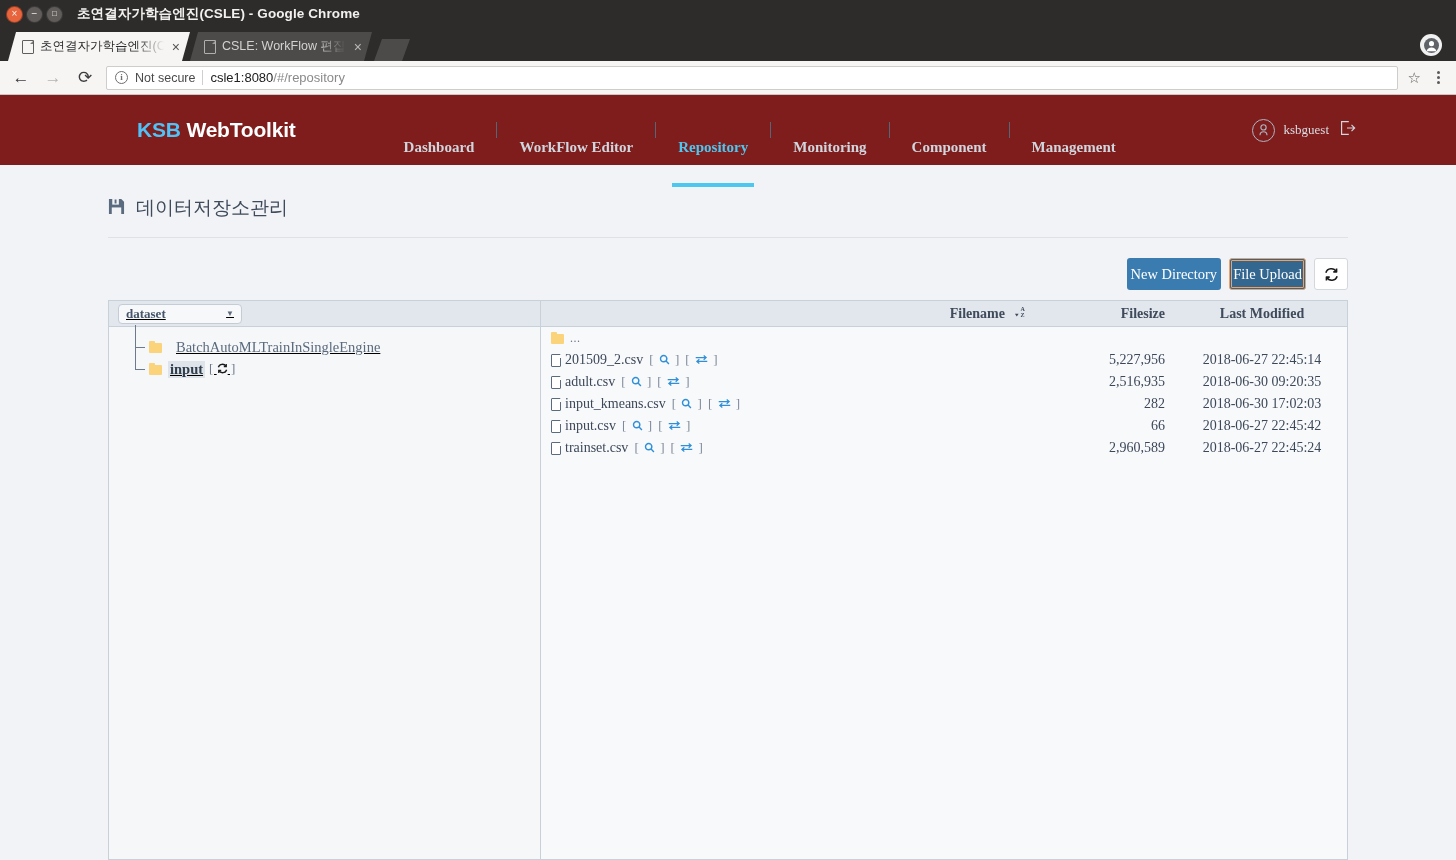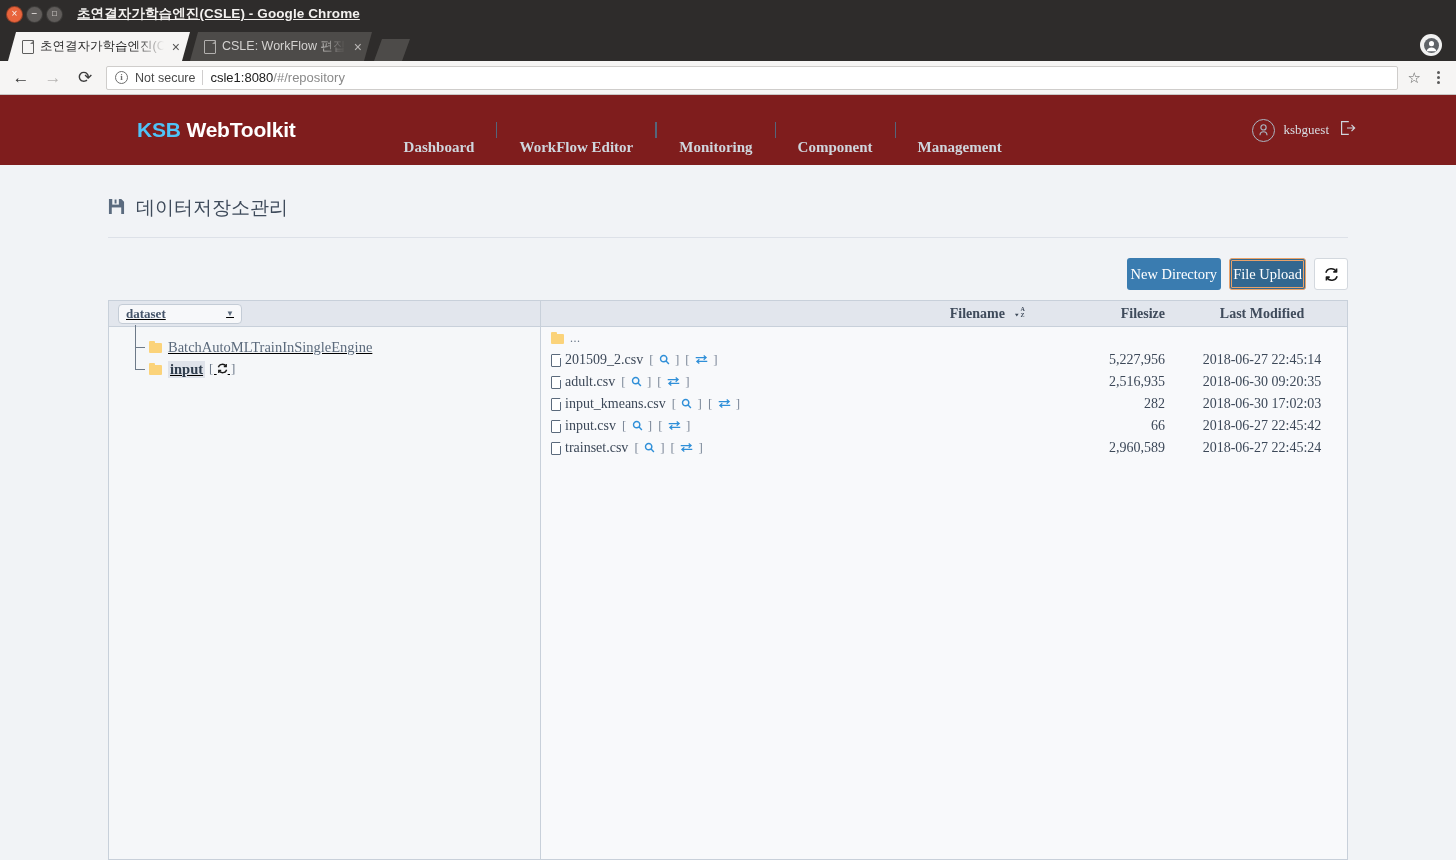"초연결자가학습엔진(CSLE) - Google Chrome" .wtitle { text-decoration: underline -> none }
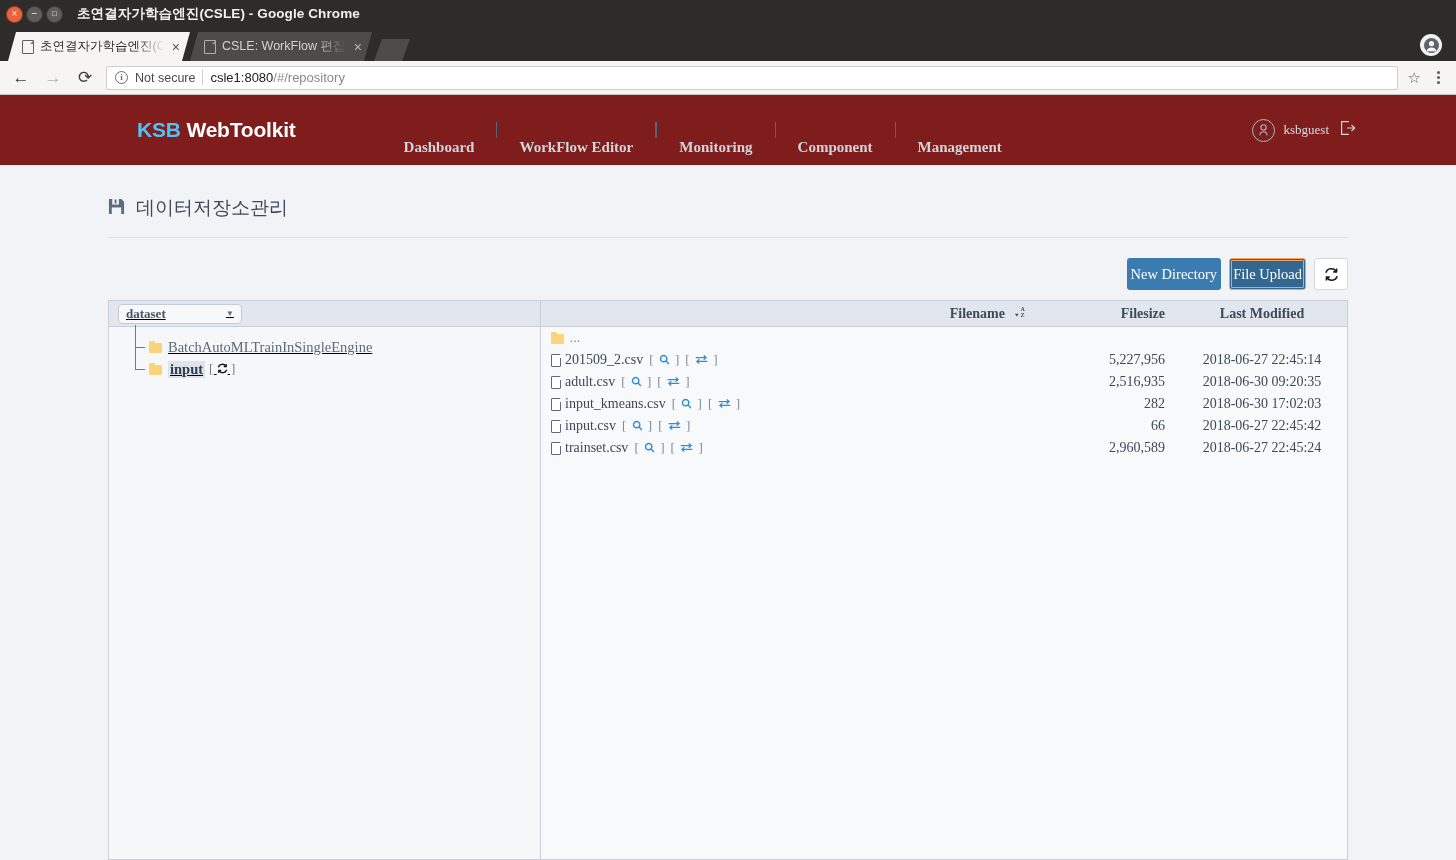"Repository" a.navlink { html: none -> <a>Repository</a> }
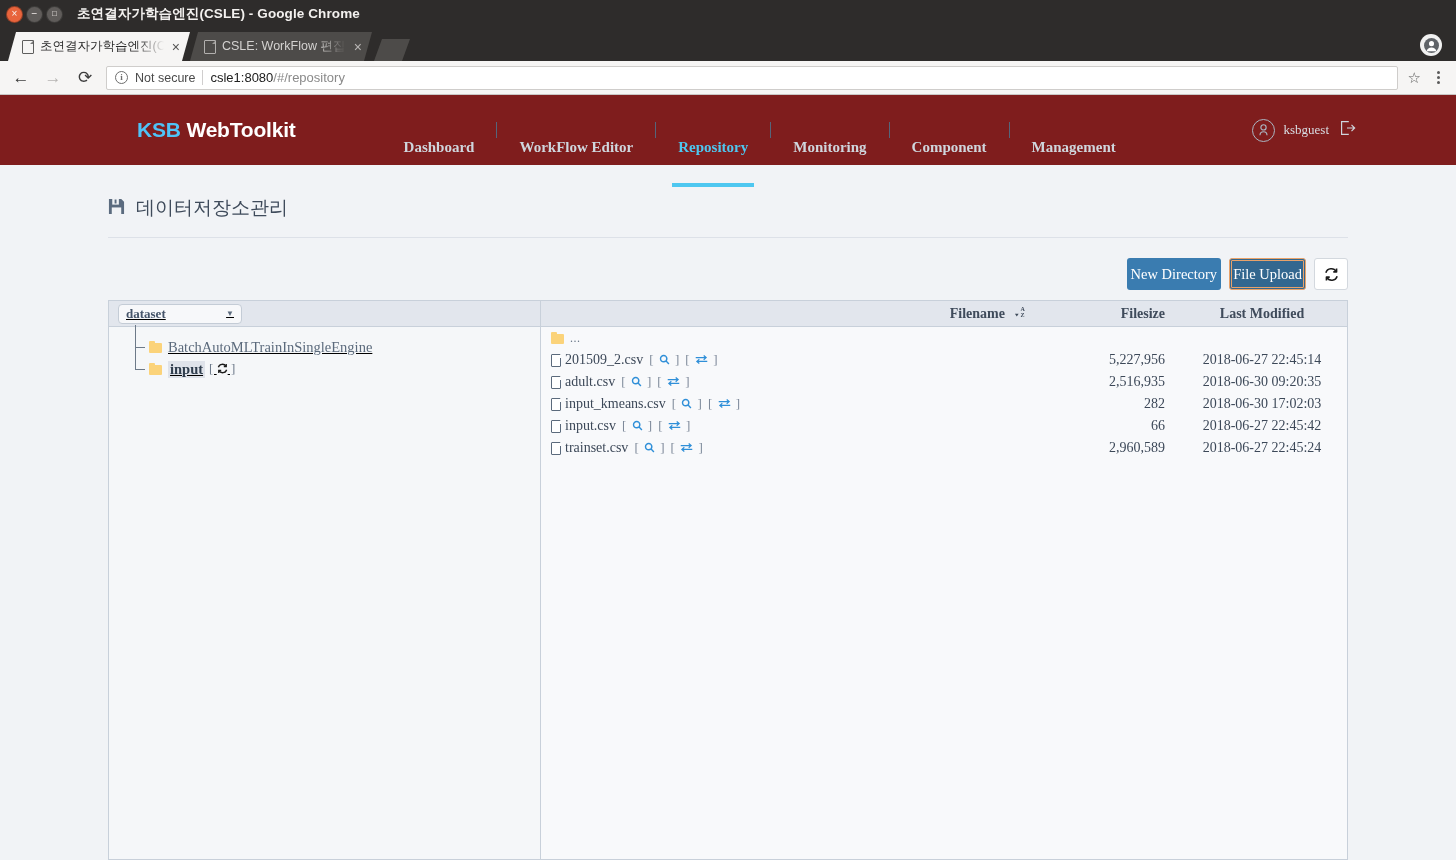"BatchAutoMLTrainInSingleEngine" span.tree-label { margin-left: 6px -> 14px }
